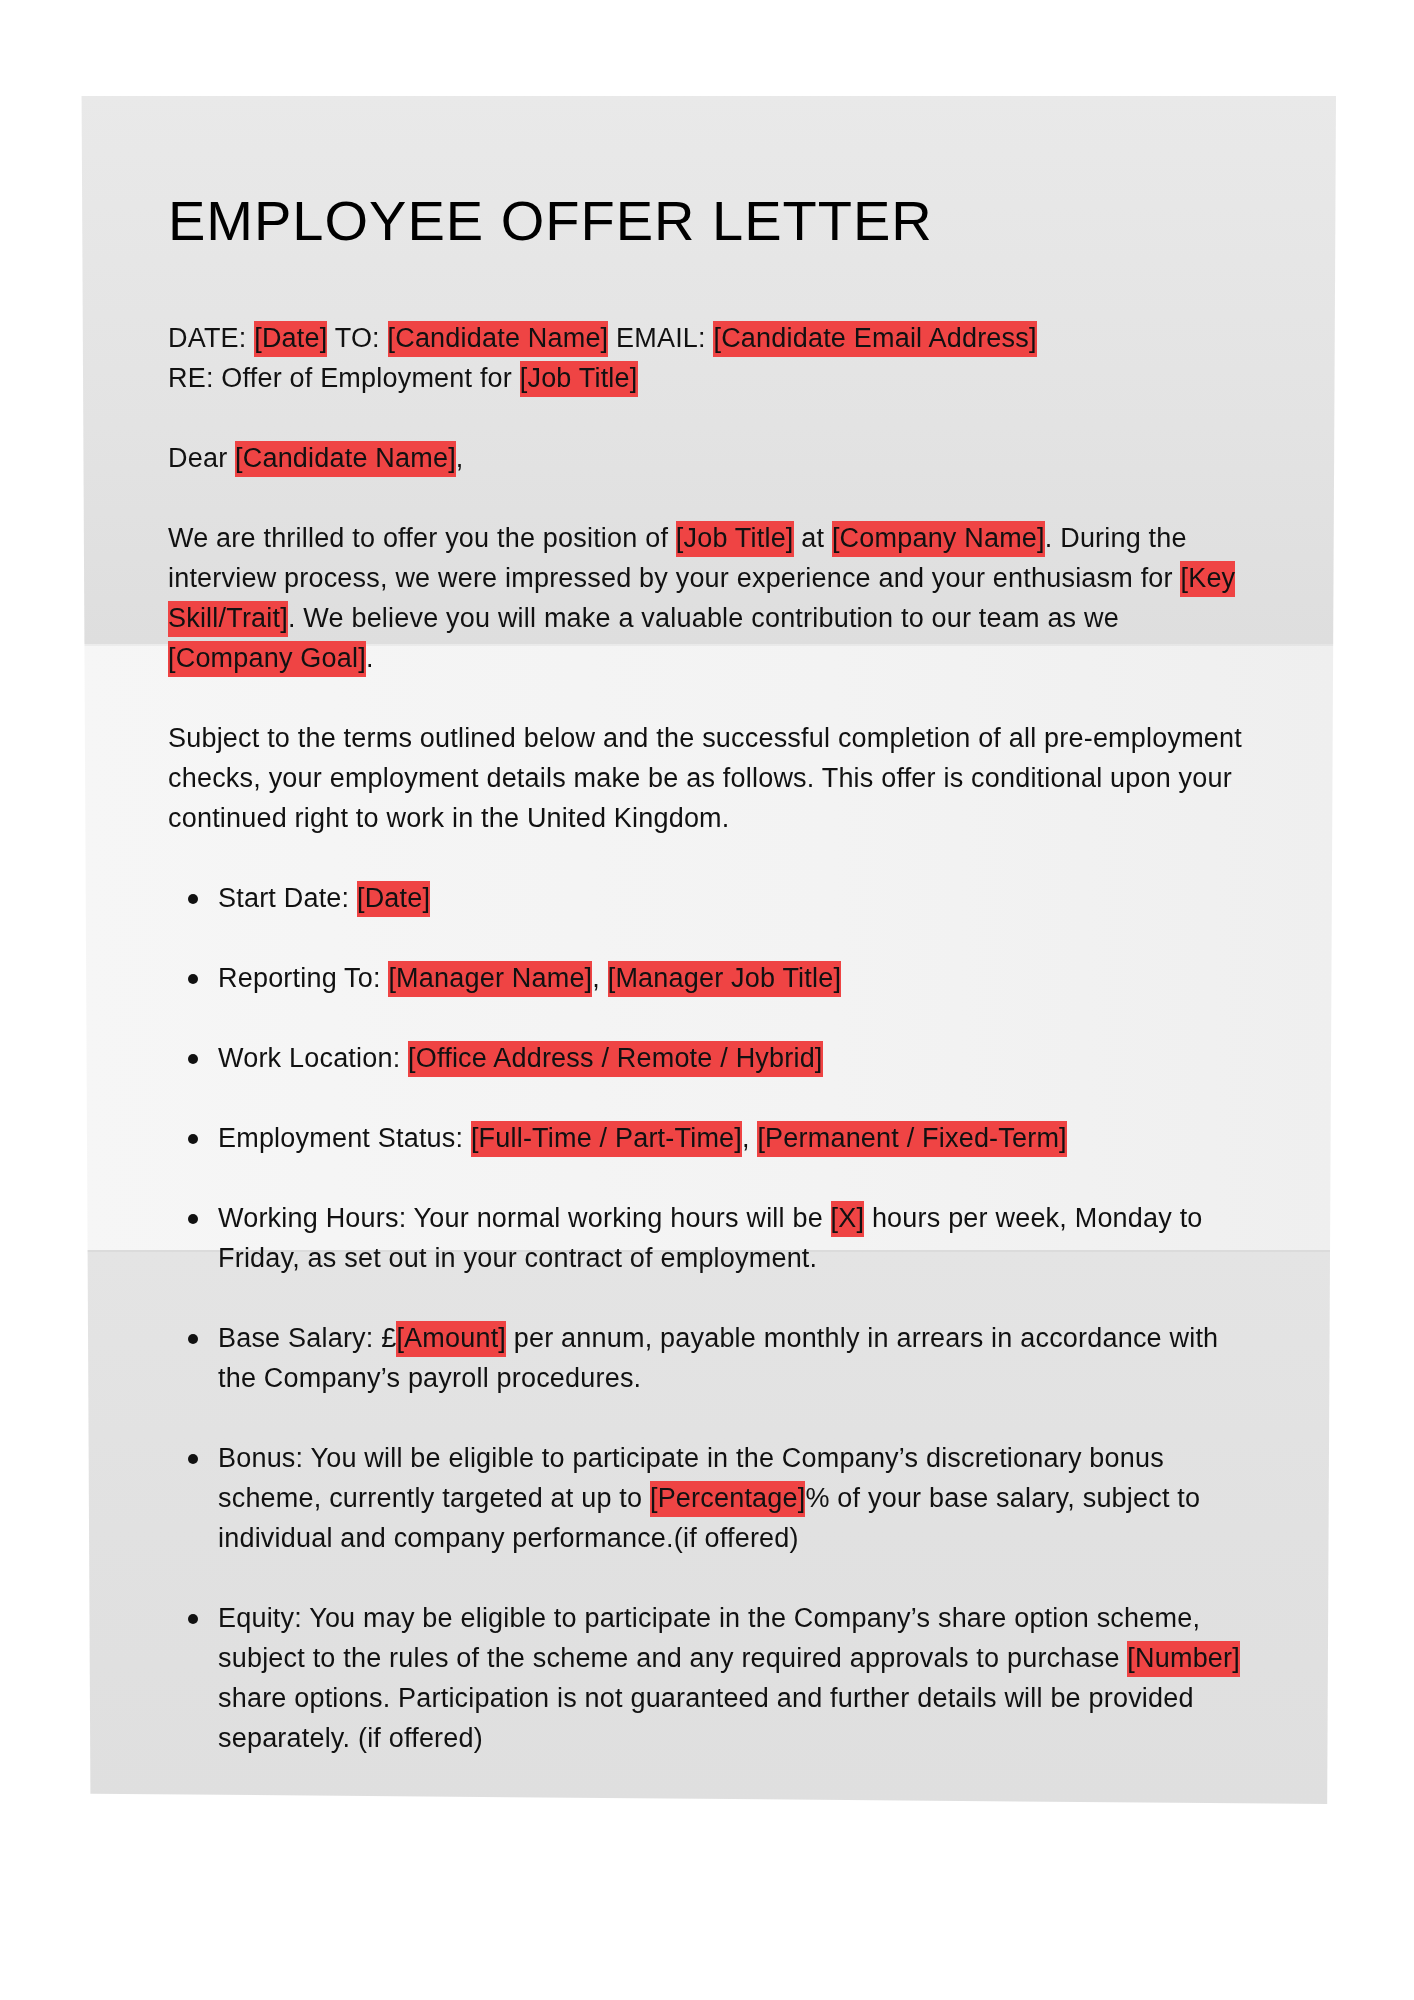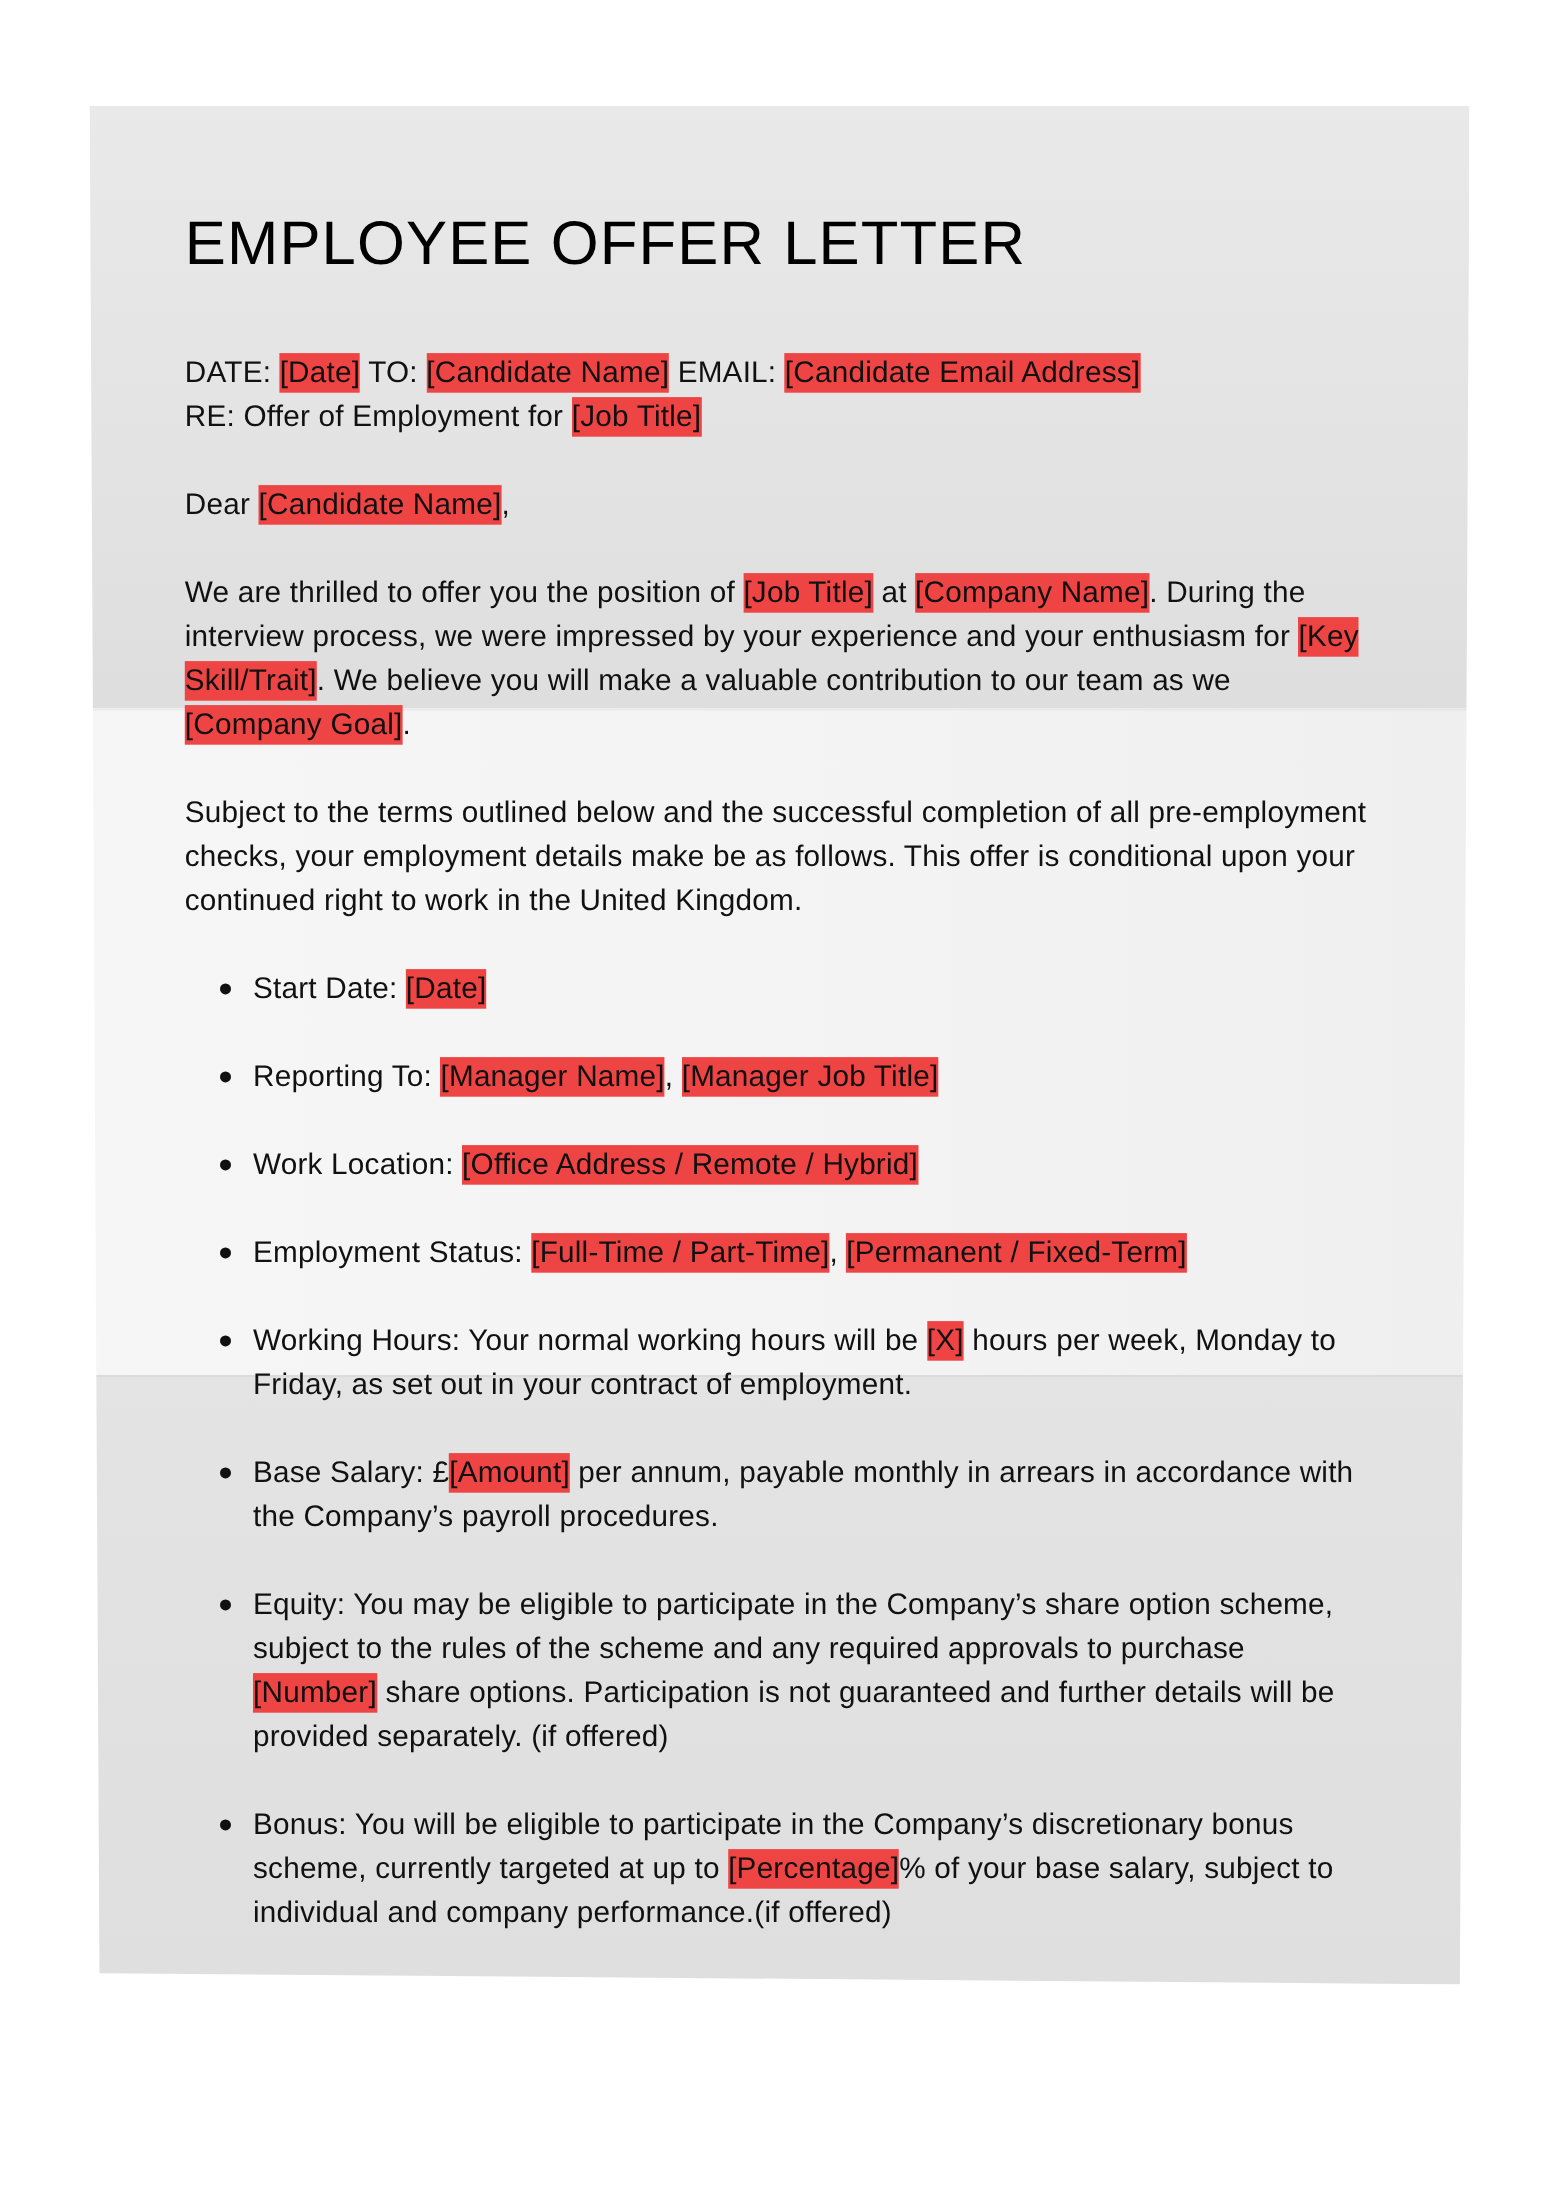"Start Date: [Date]" ul { margin: 12px -> 0 }
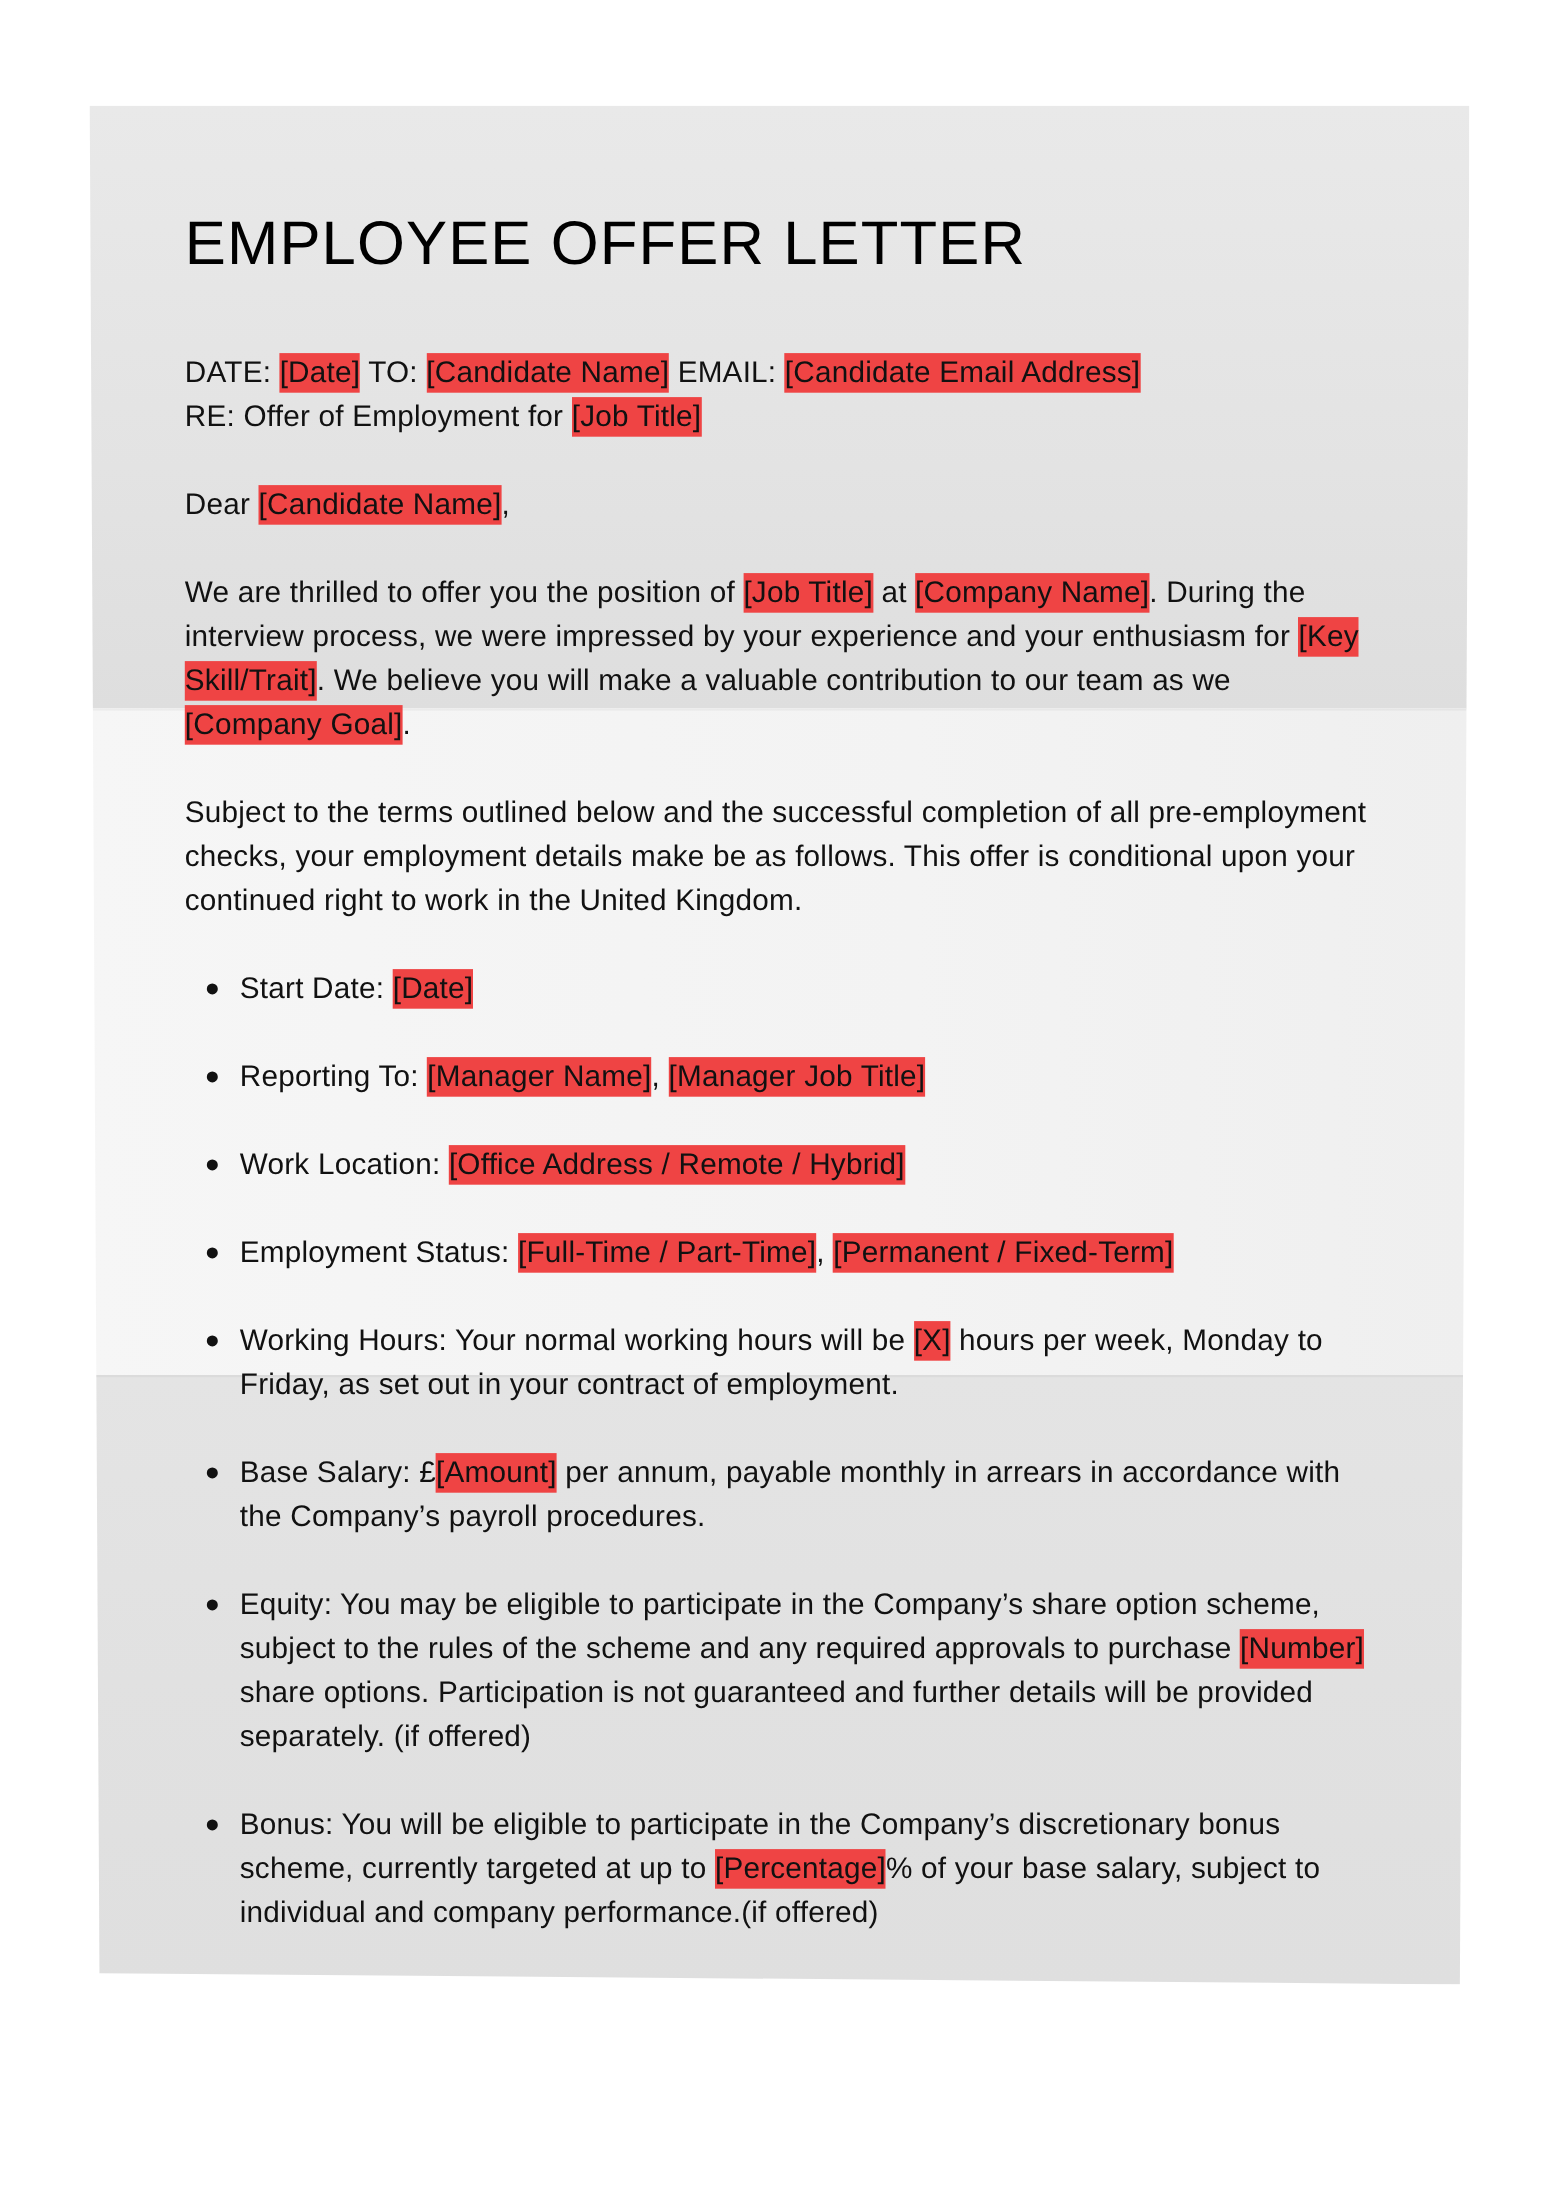"Equity: You may be eligible" li { order: before "Bonus: You will be eligible" -> after "Bonus: You will be eligible" }
